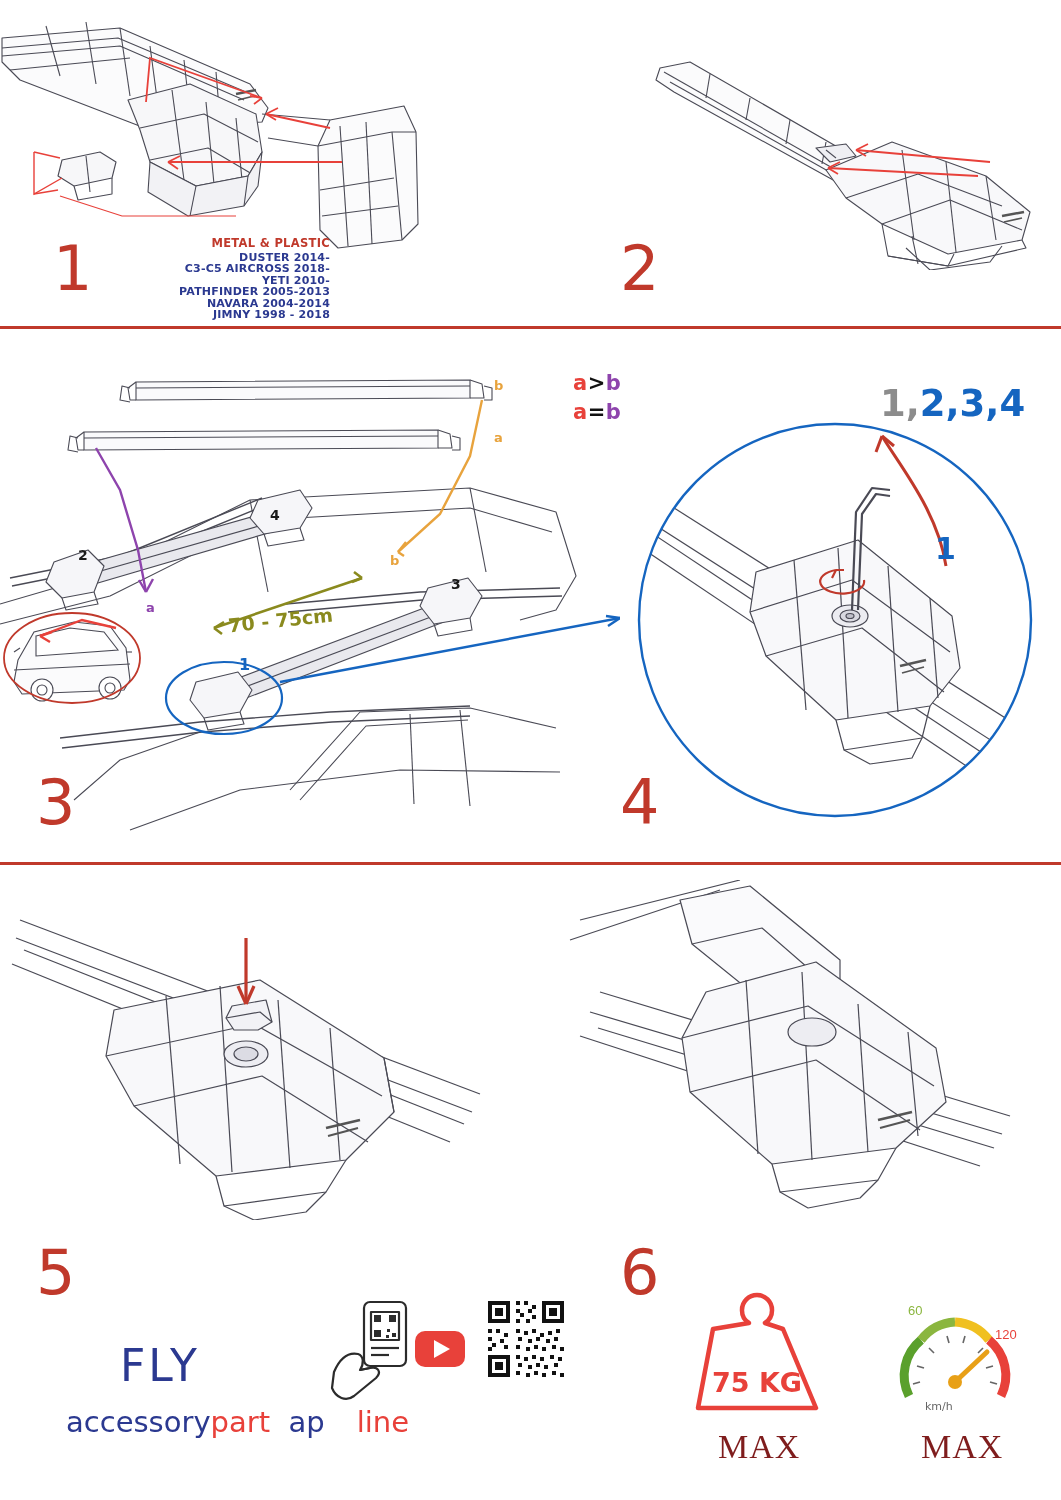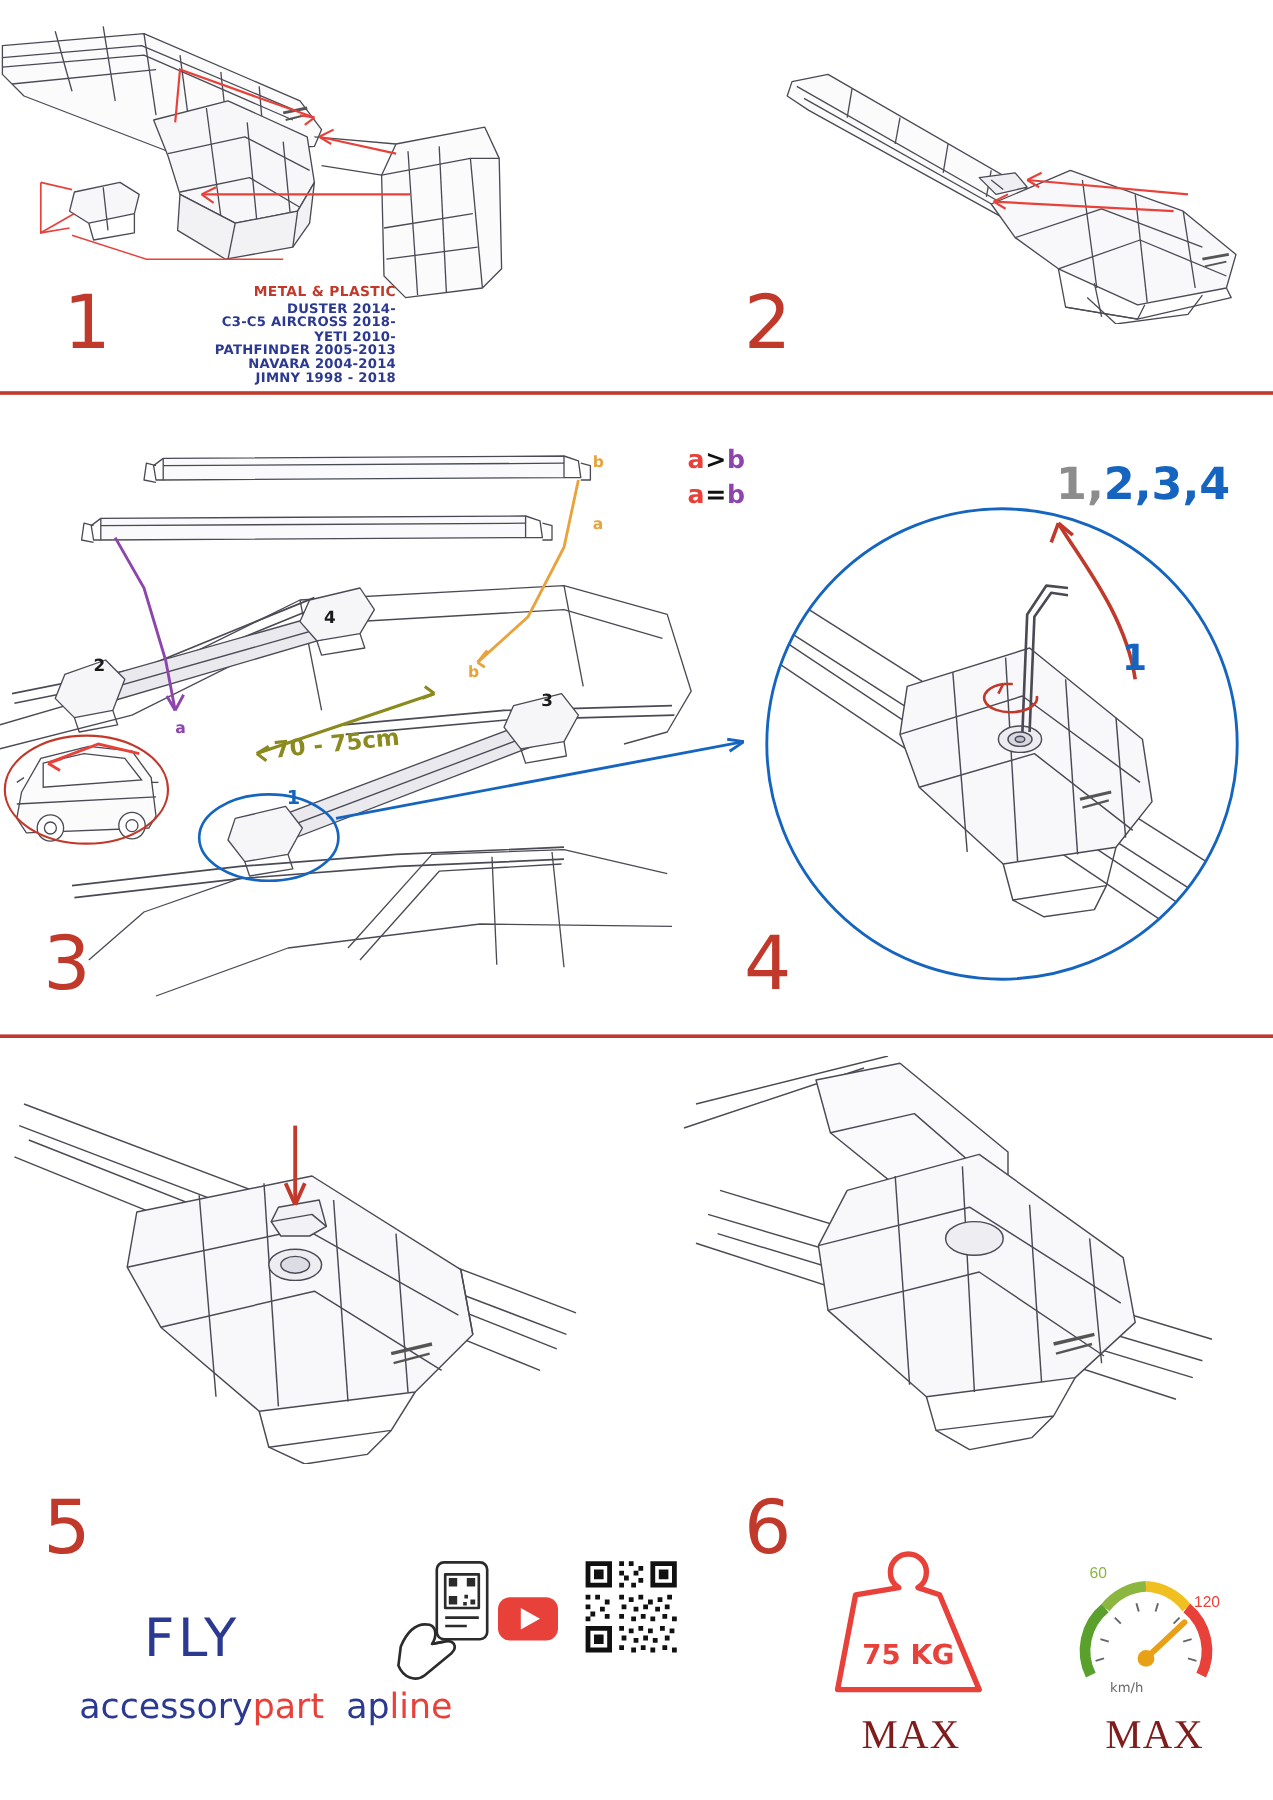"75 KG" .kgtext { font-size: 23px -> 27px }
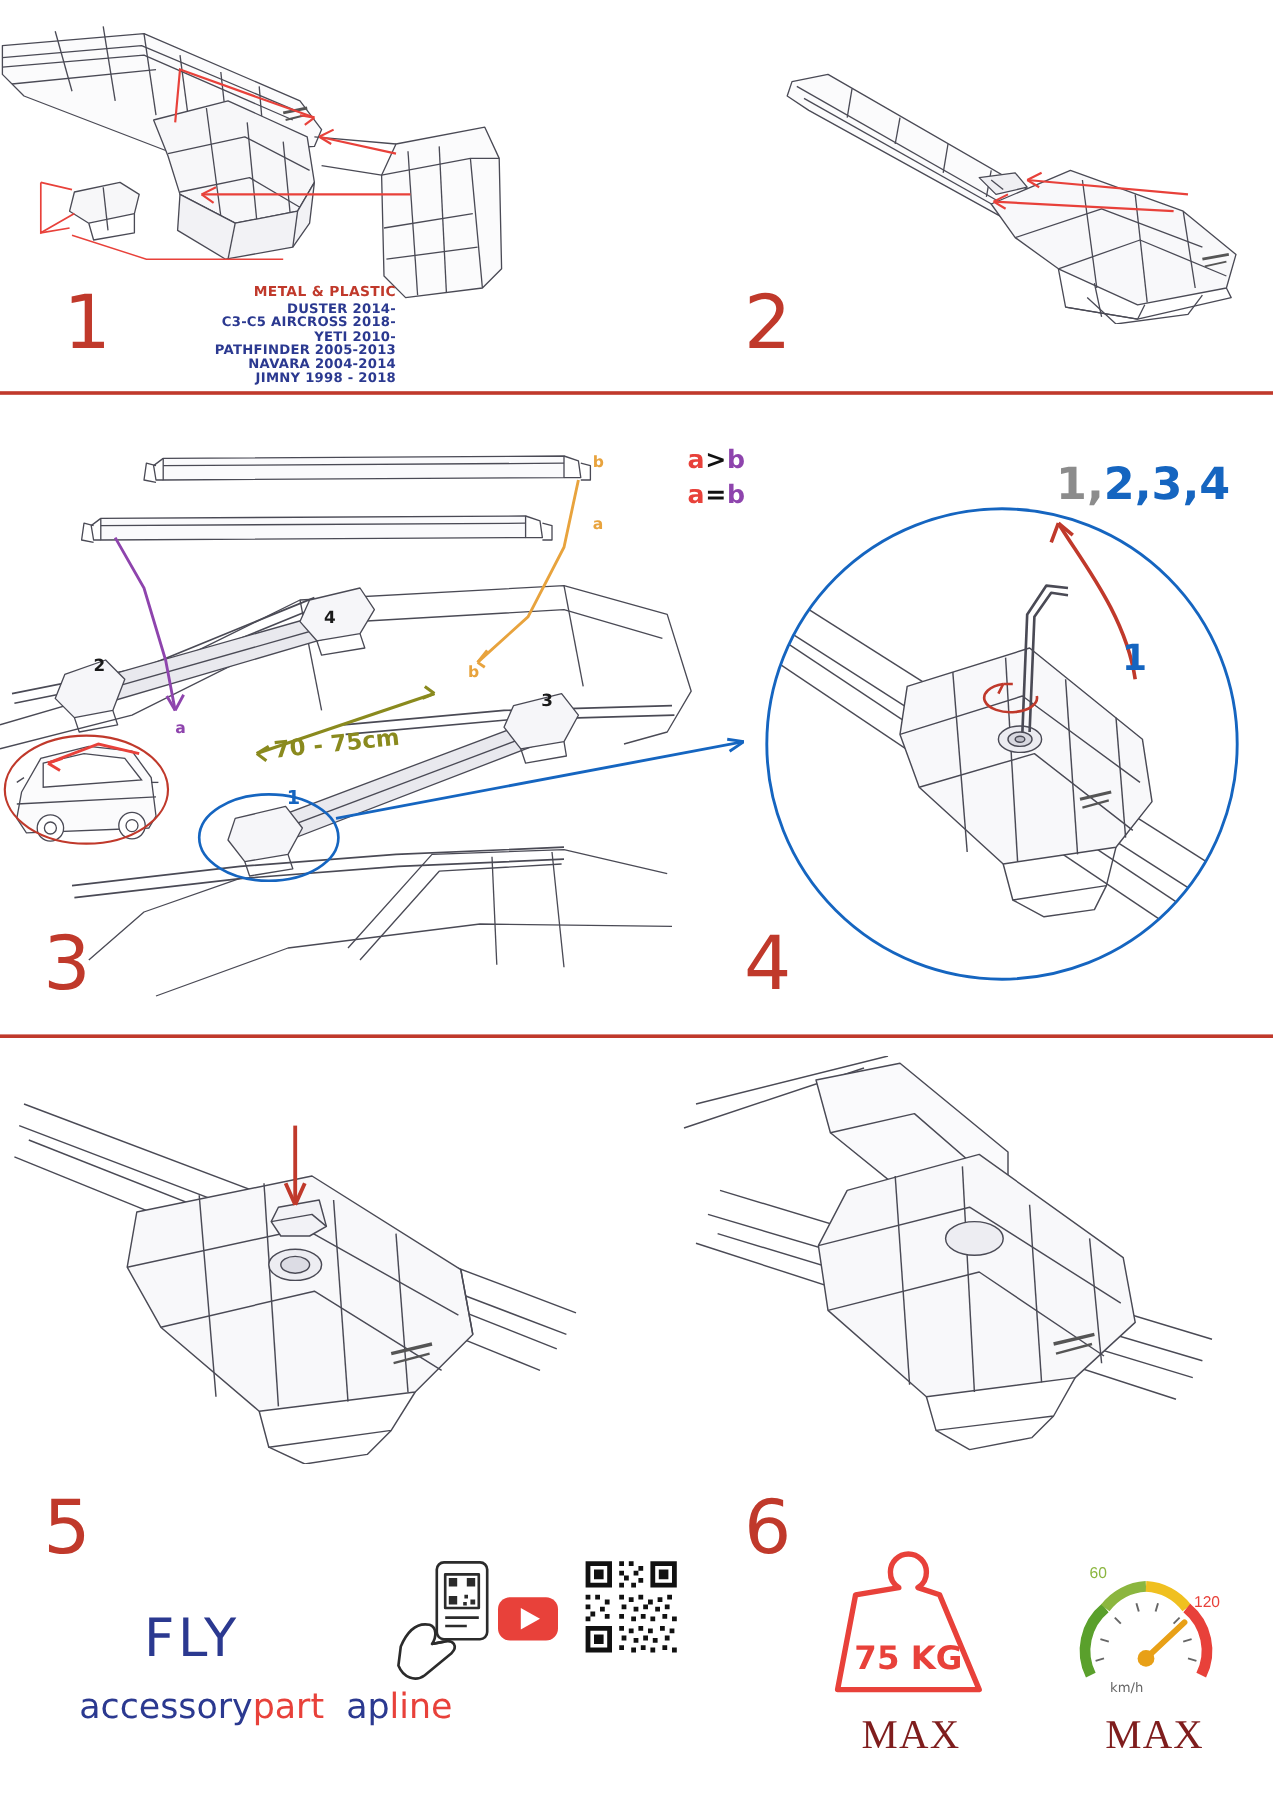"line" .brandline .line { margin-left: none -> 32px }
